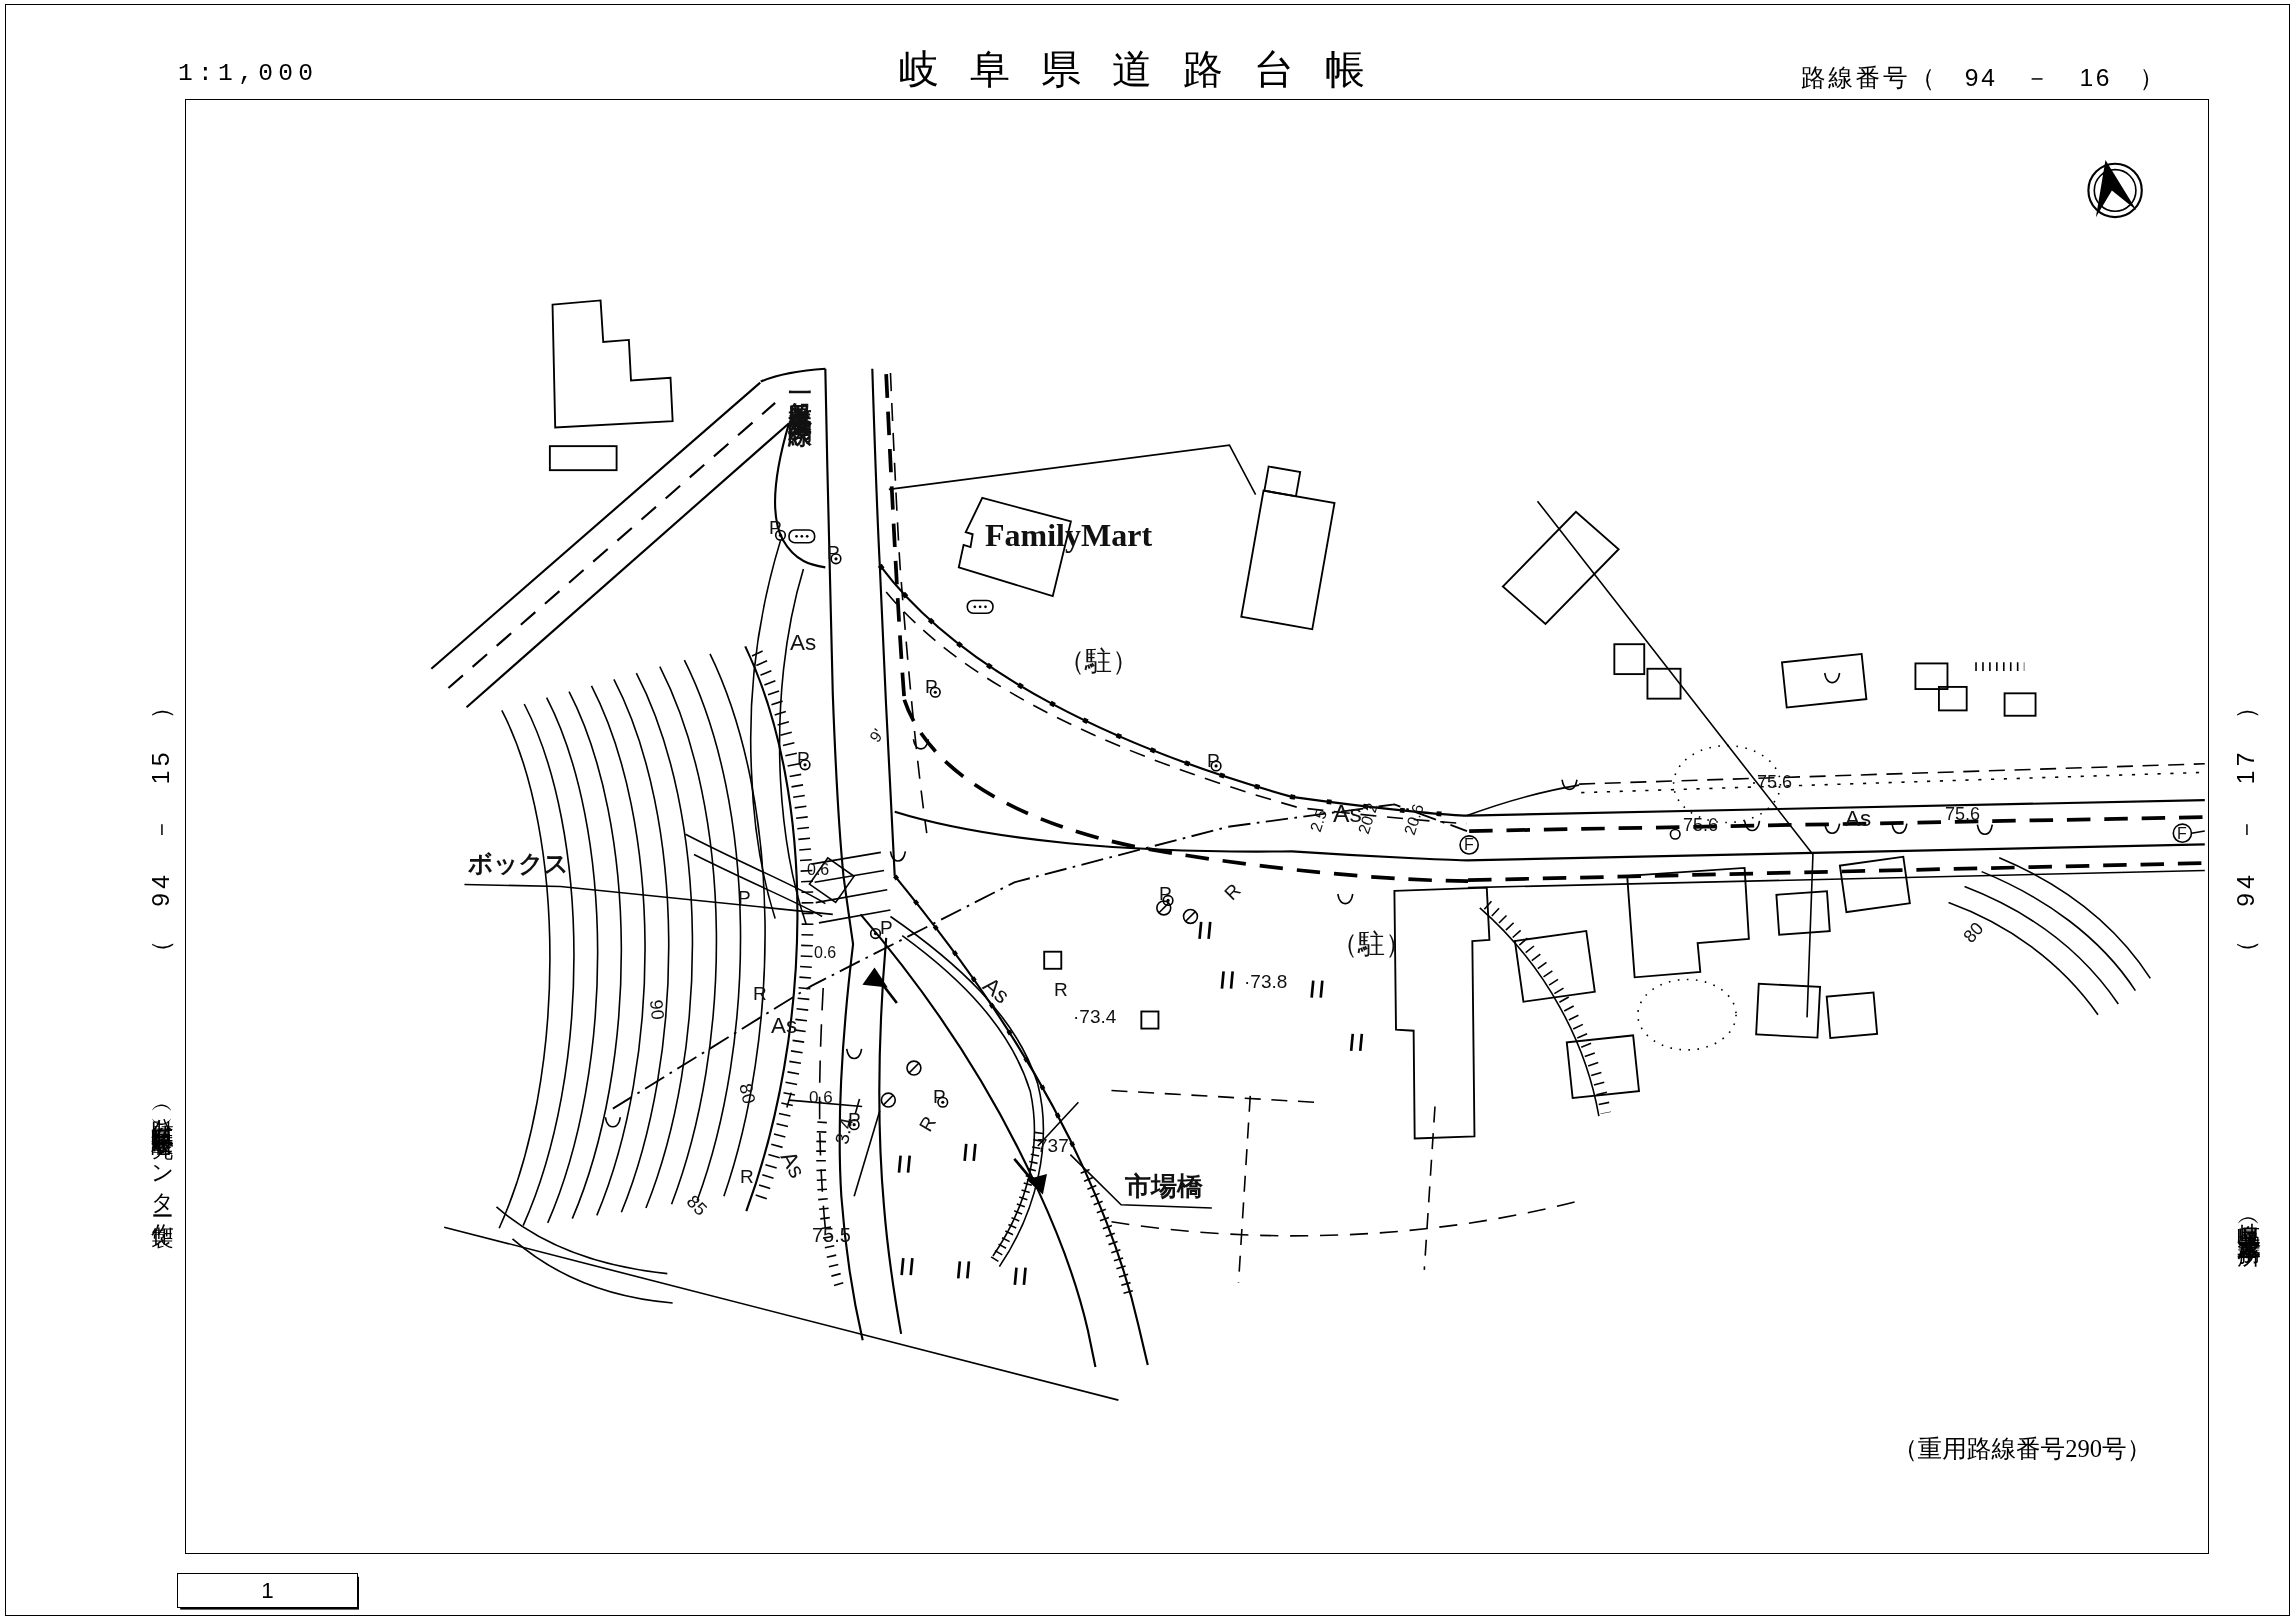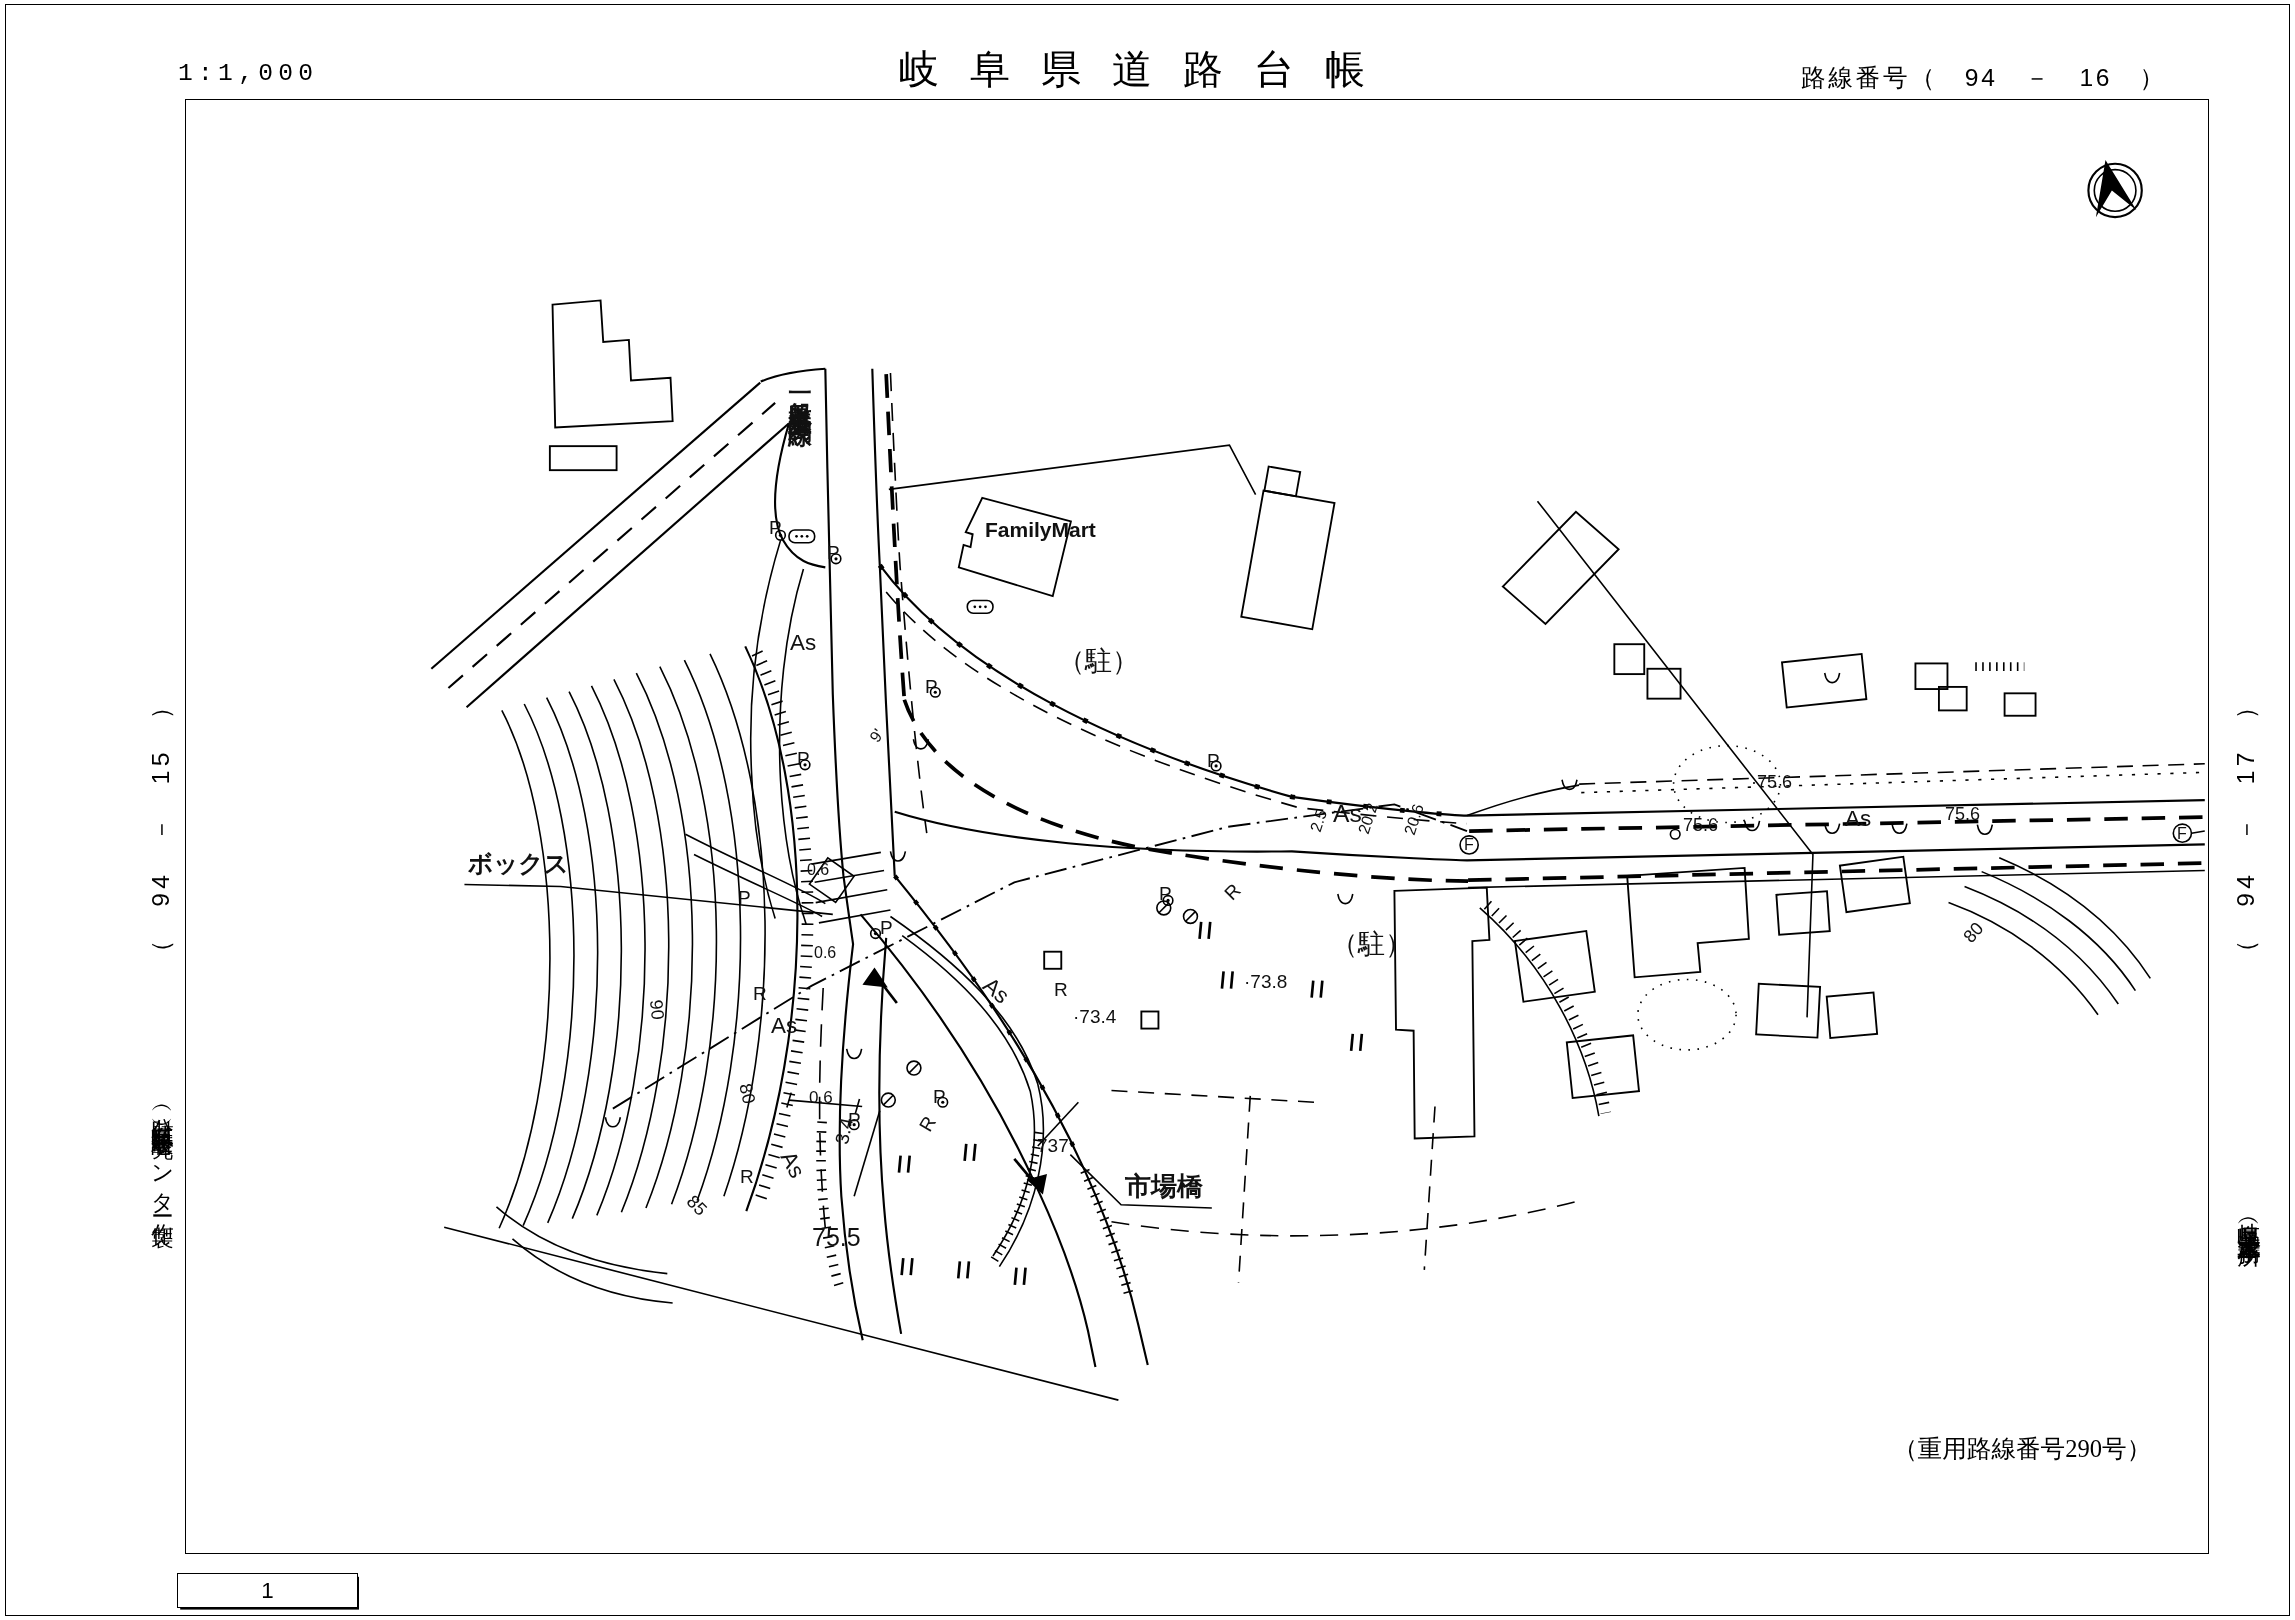"FamilyMart" span.mlabel { font-family: none -> Liberation Serif, serif; font-size: 21px -> 32px }
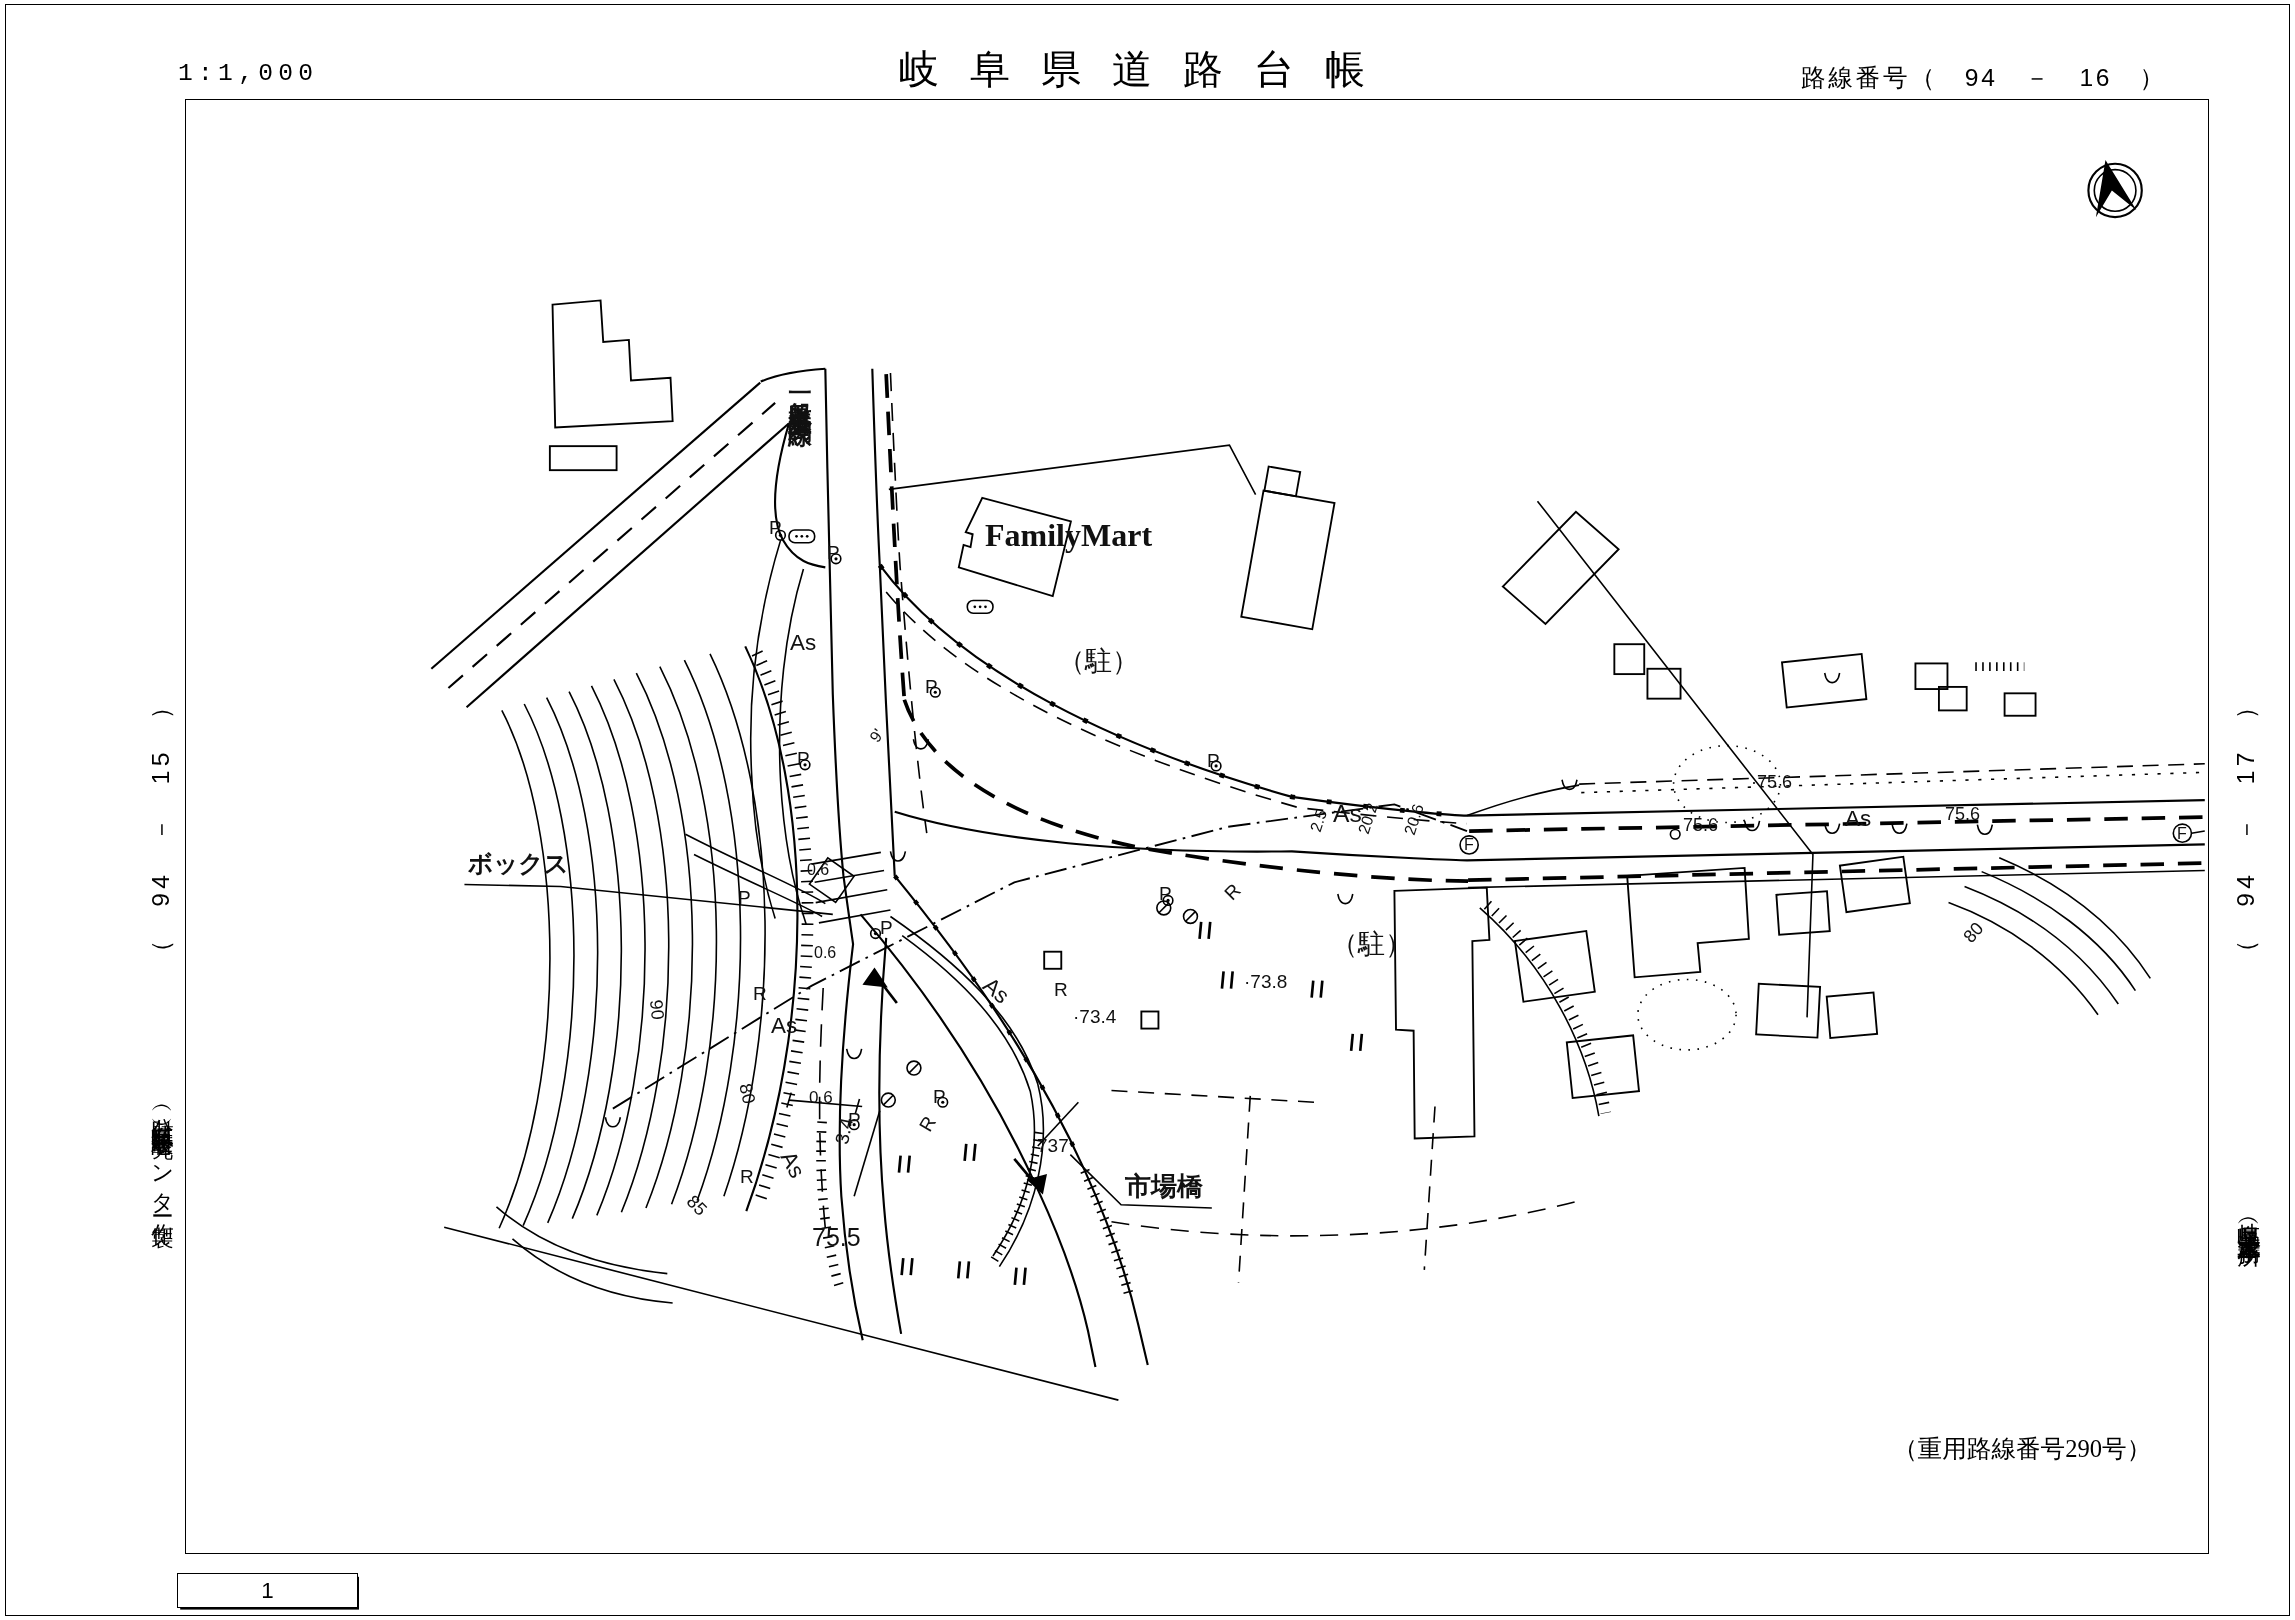"75.5" span.mlabel { font-size: 25px -> 20px }
